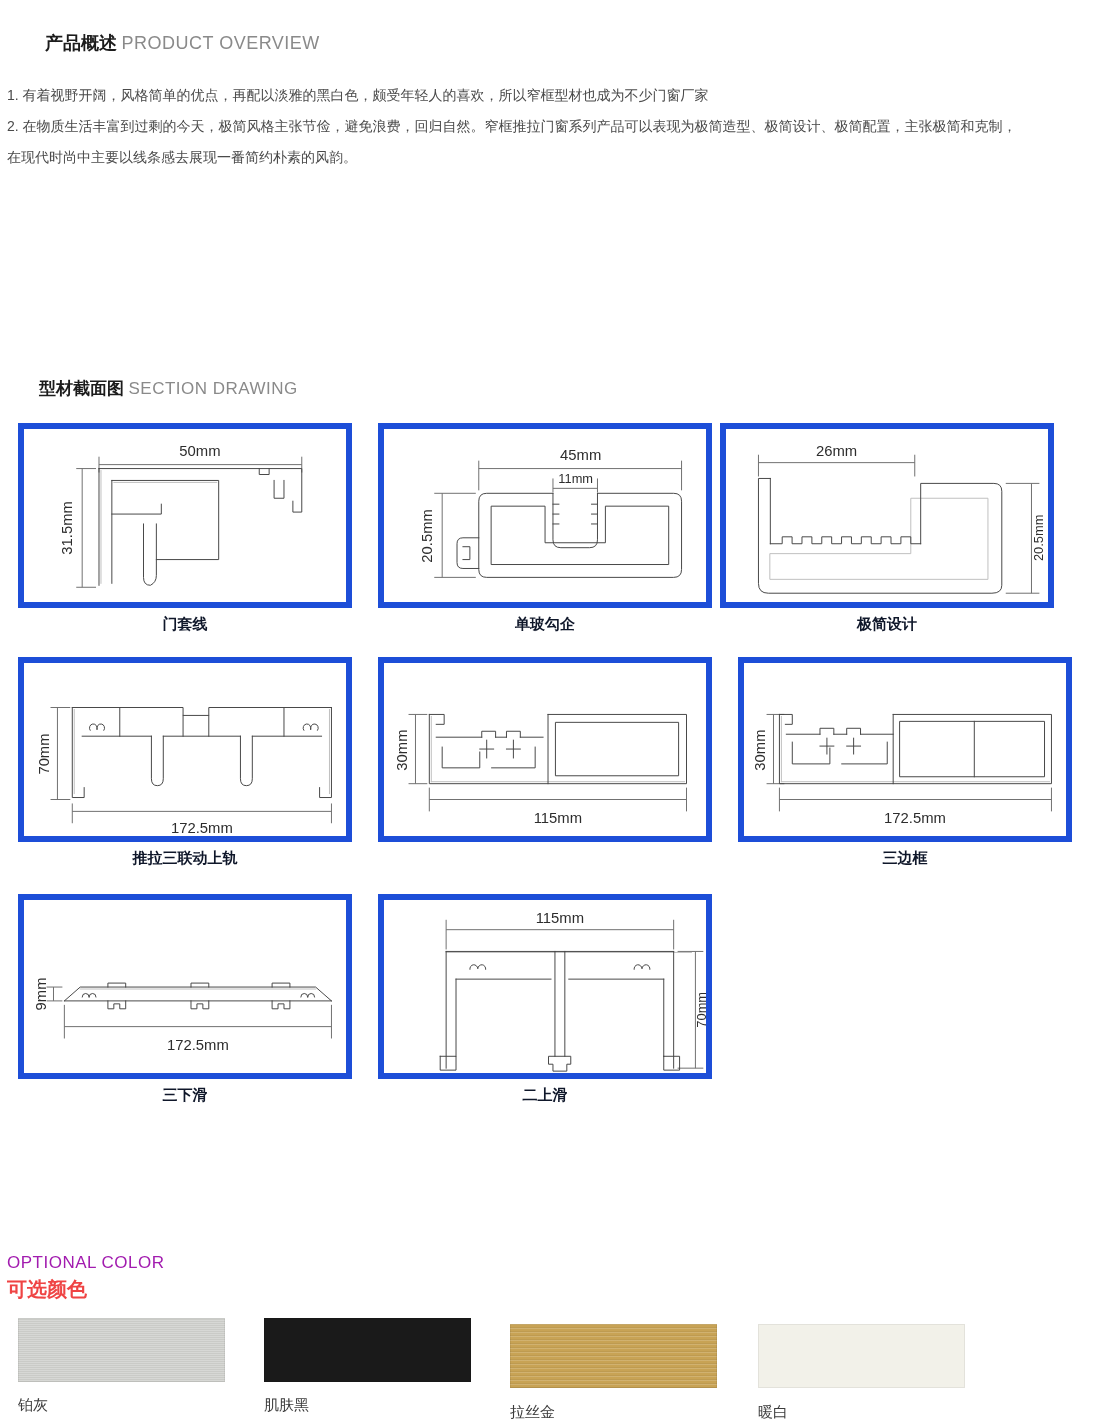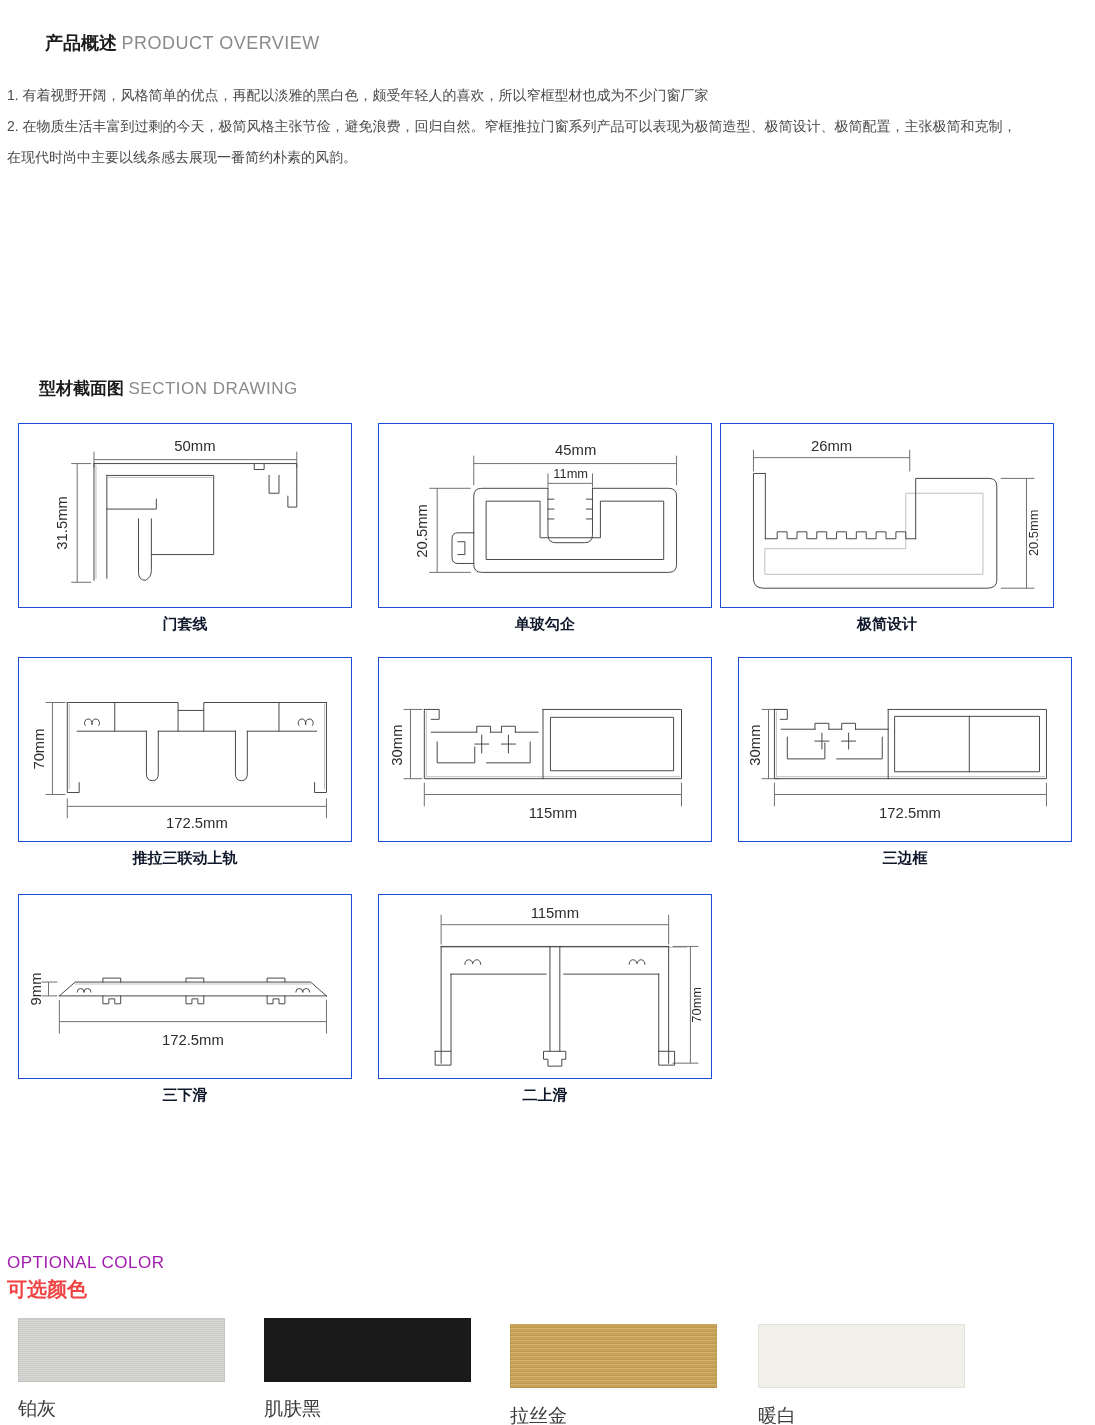"50mm" .box { border: 1px solid #1d4ed8 -> 6px solid #1d4ed8 }
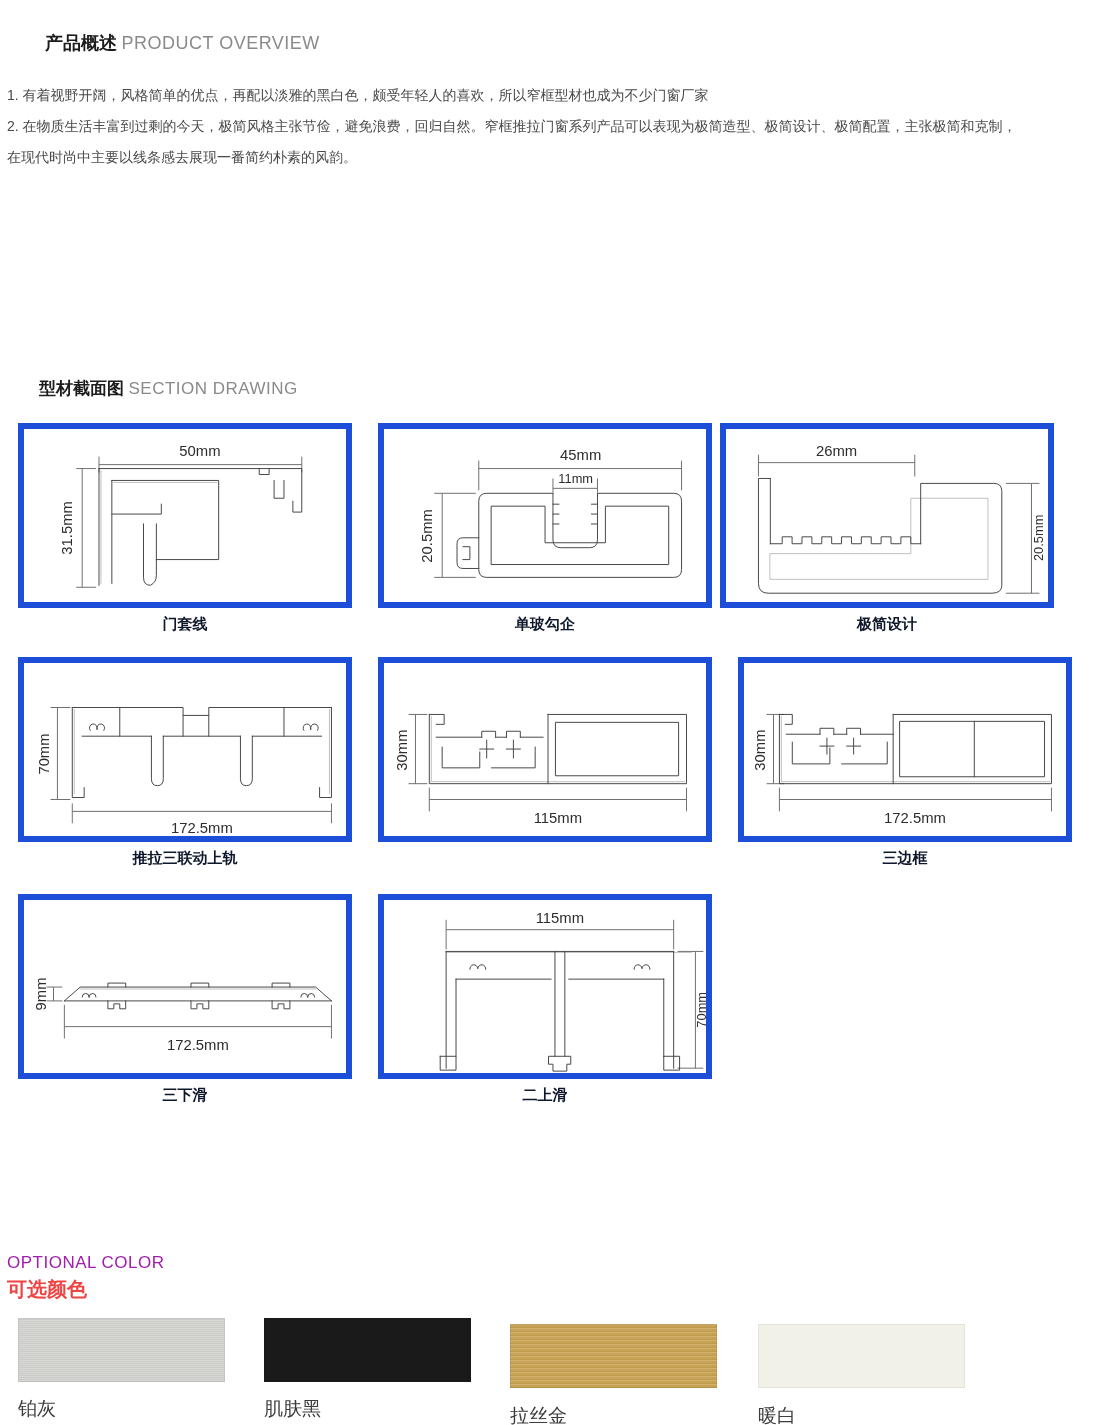"铂灰" .swlabel { font-size: 19px -> 15px }
